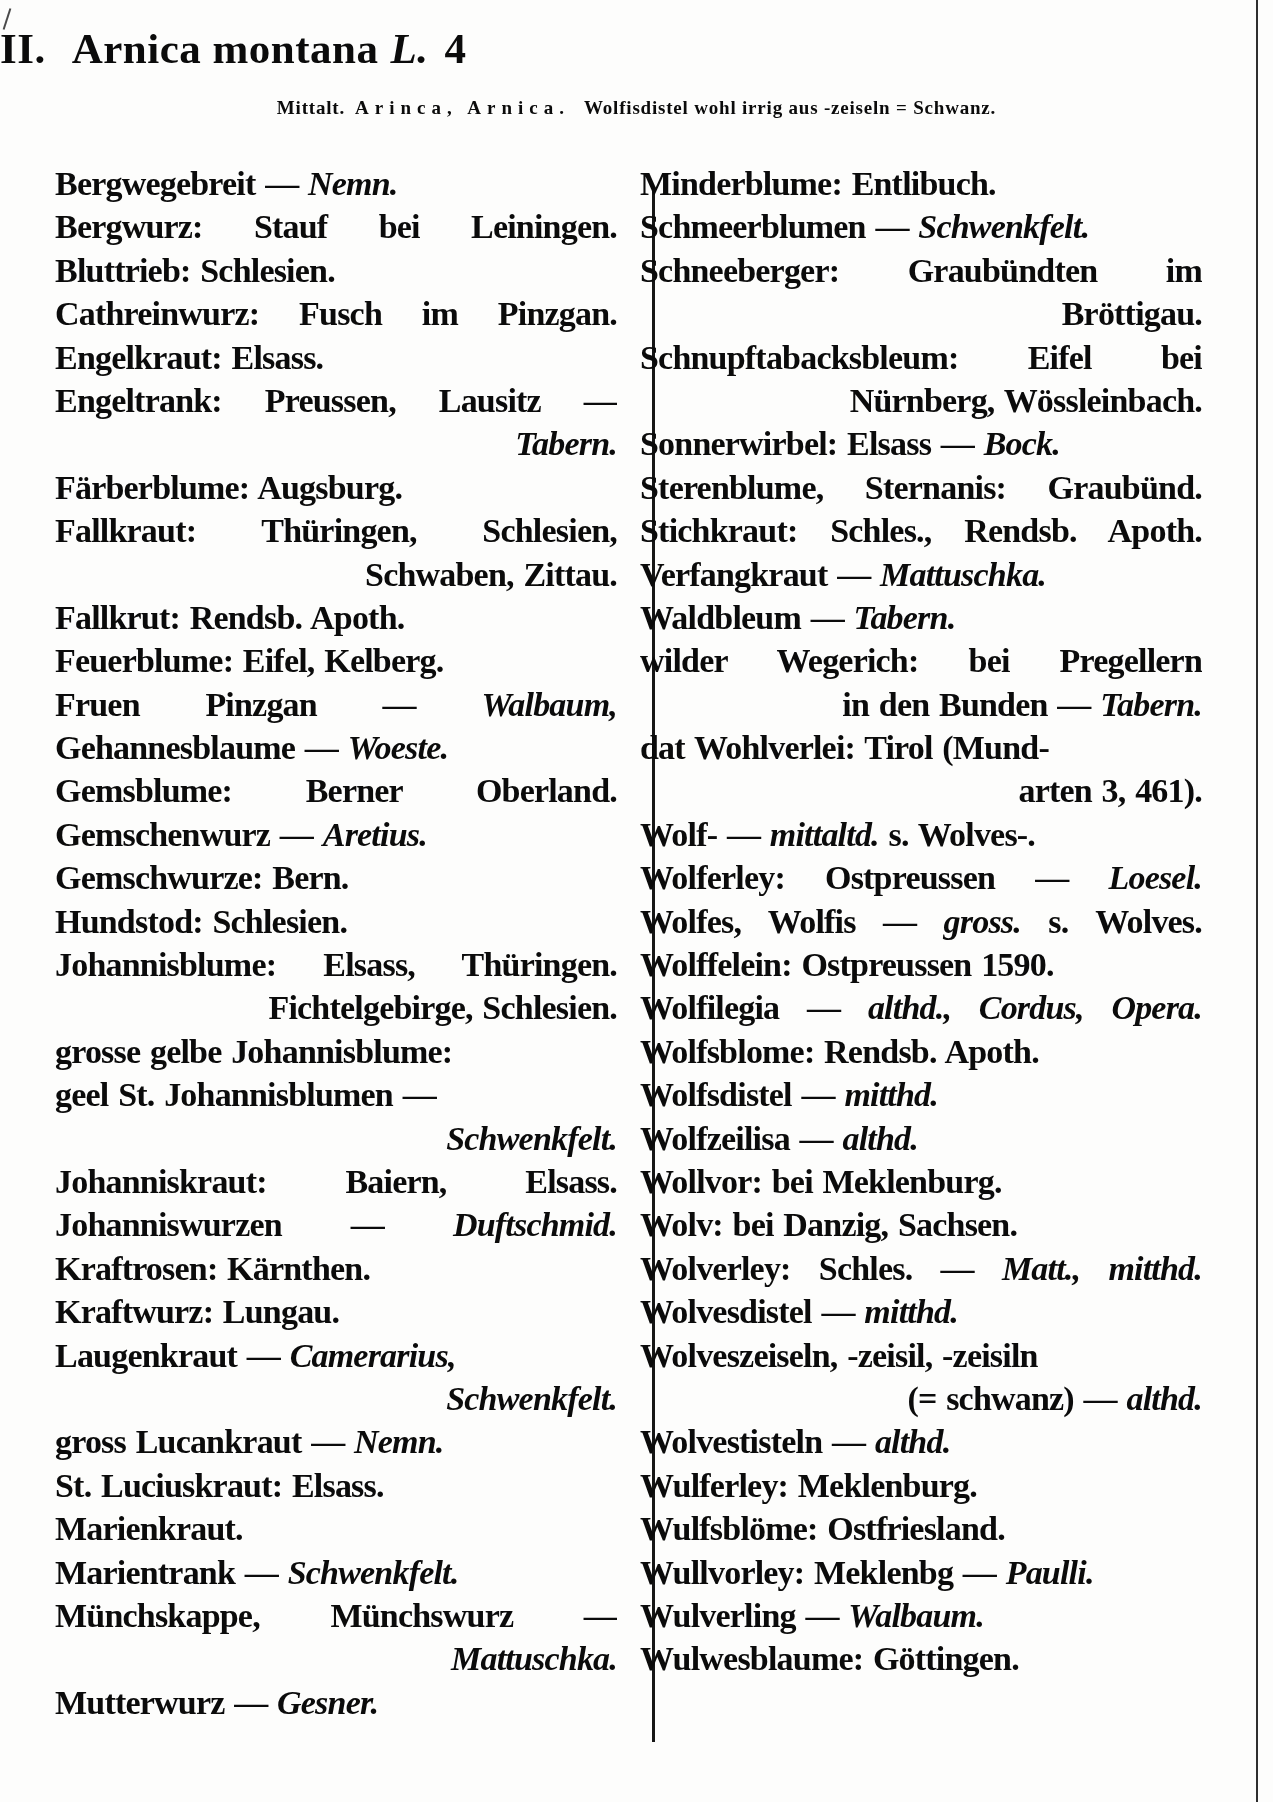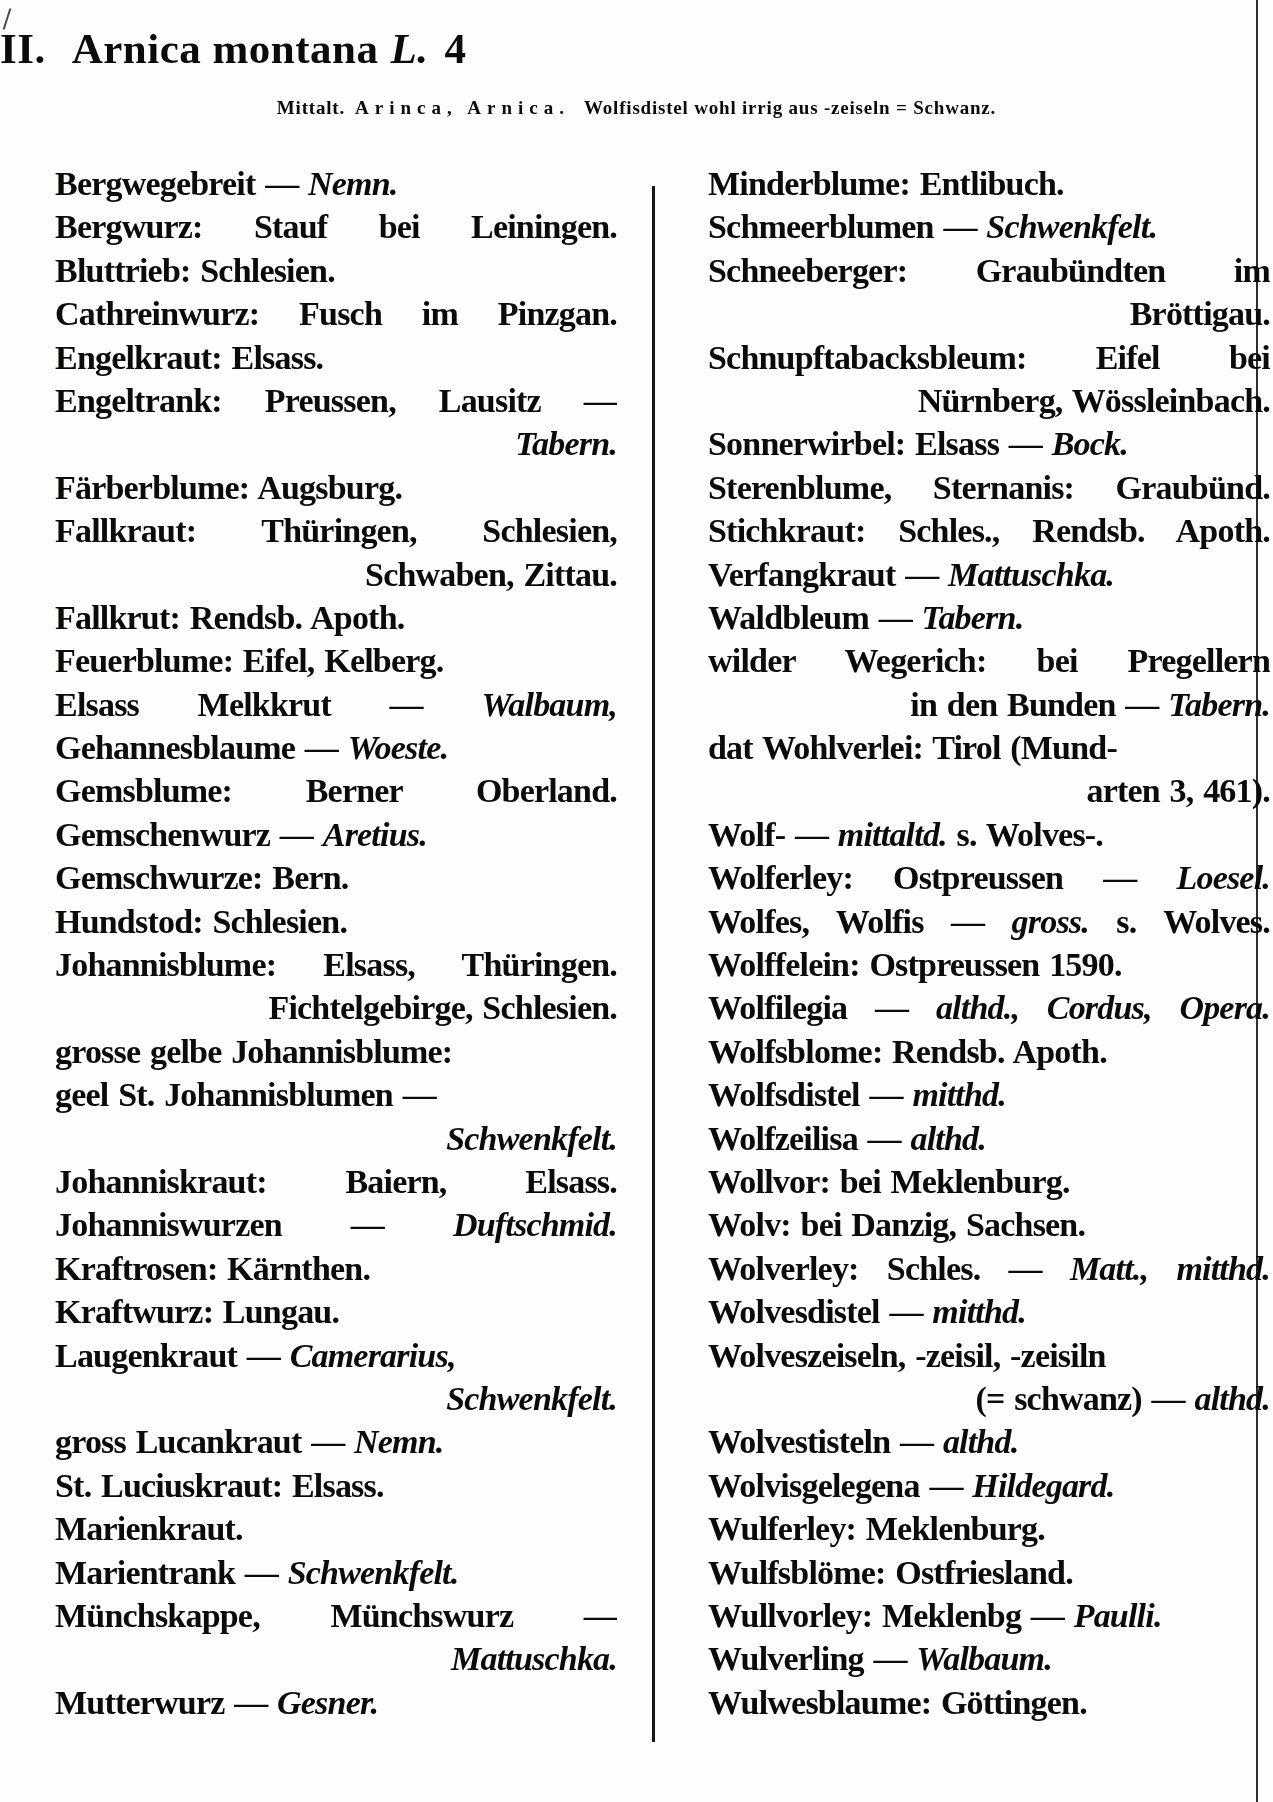"Minderblume: Entlibuch." .column-right { left: 708px -> 640px }
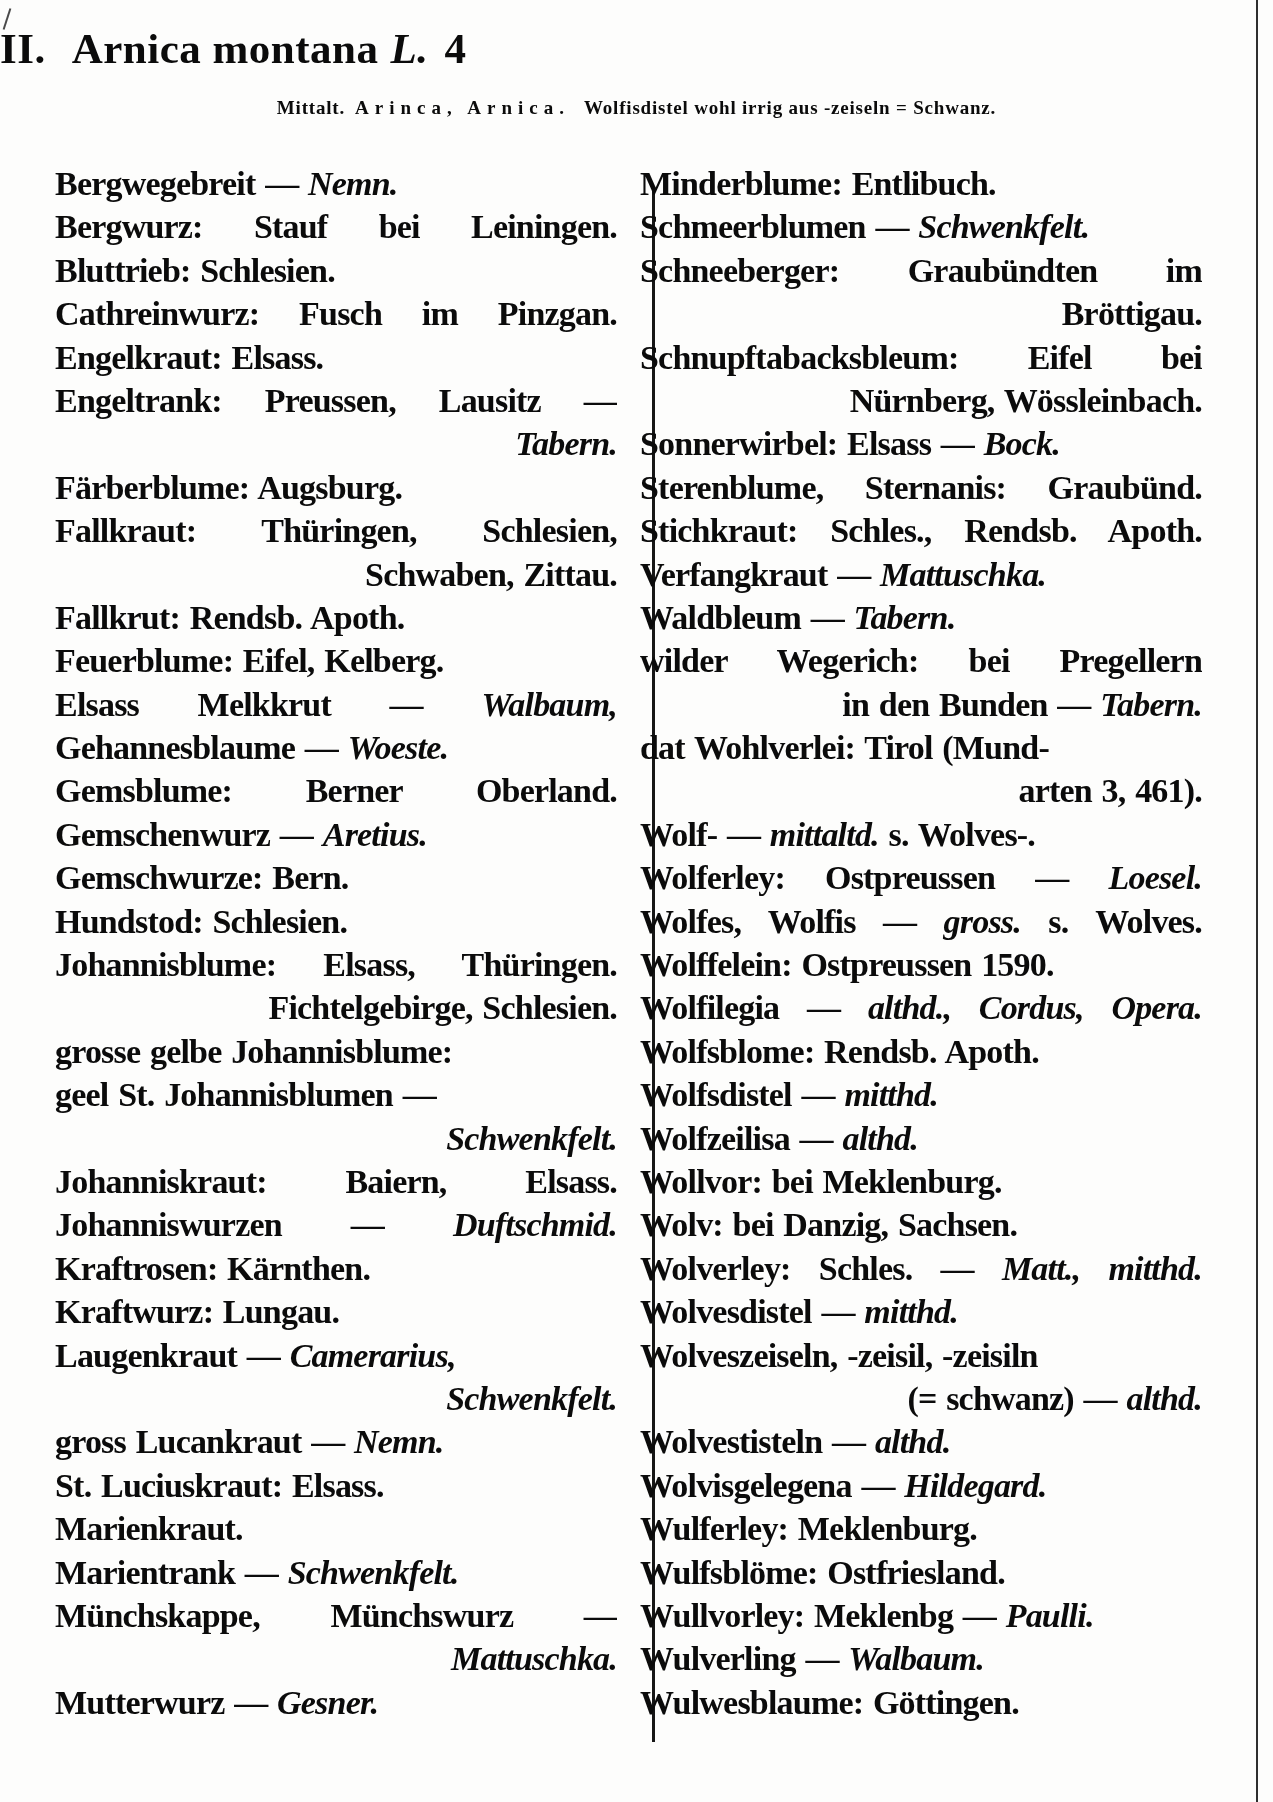"Elsass Melkkrut —" span { text: Elsass Melkkrut -> Fruen Pinzgan }
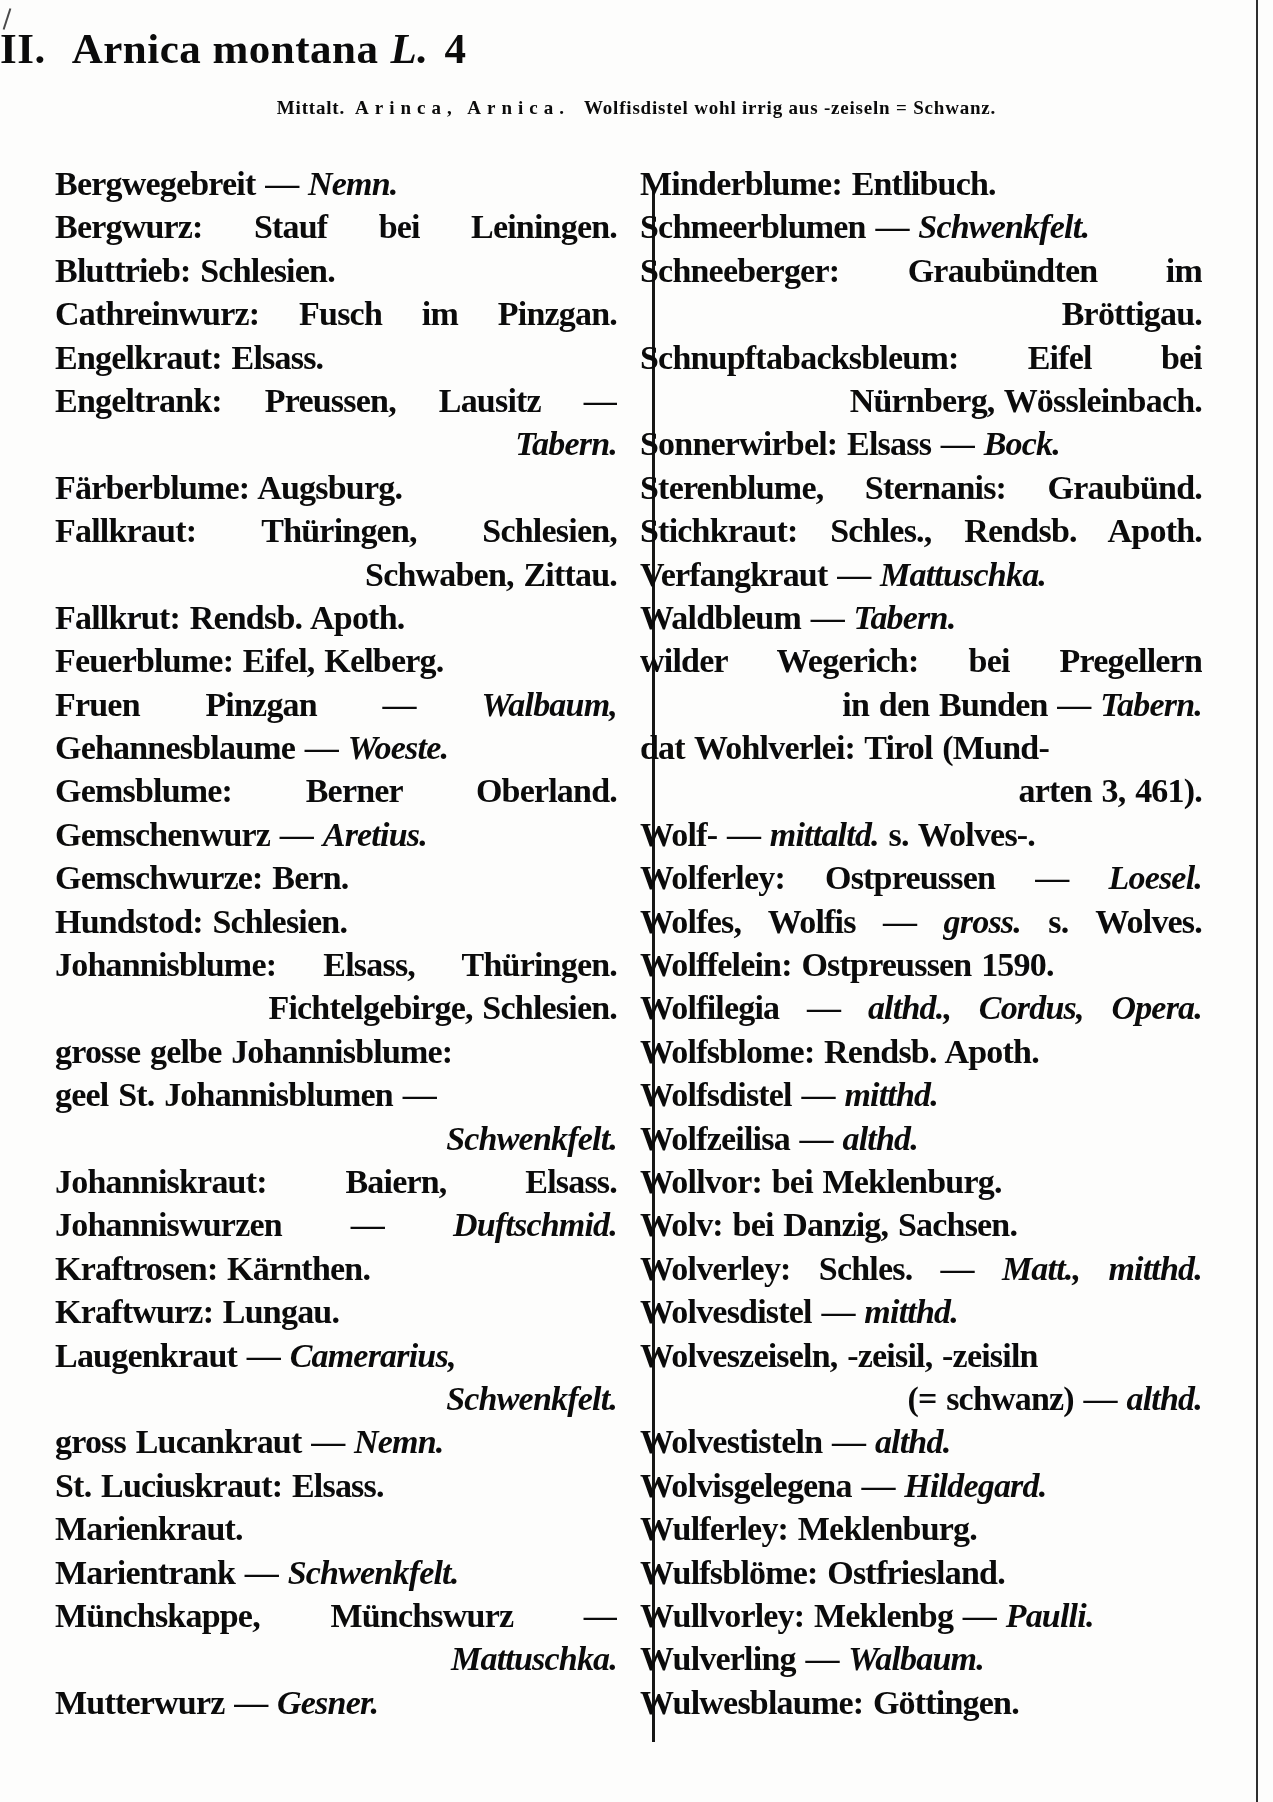"Wolvisgelegena — Hildegard." div.entry { html: <div> <div><span>Wolvisgelegena — </span><span>Hildegard.</span></div> </div> -> none }
